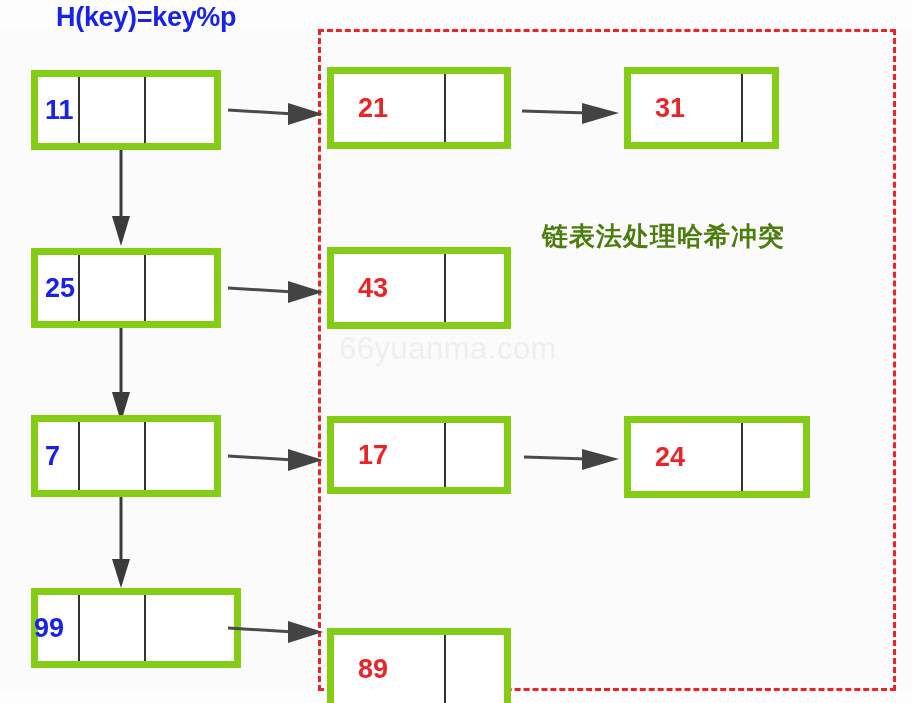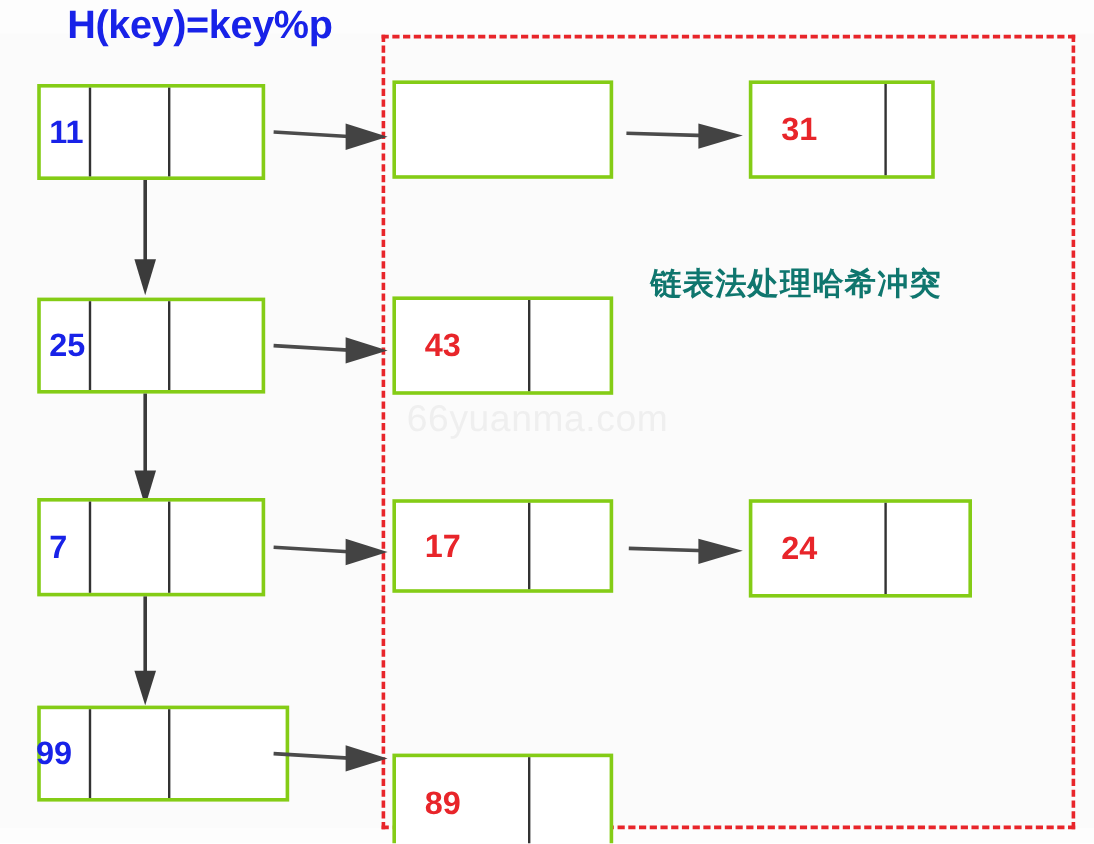"H(key)=key%p" .title { font-size: 33px -> 27px }
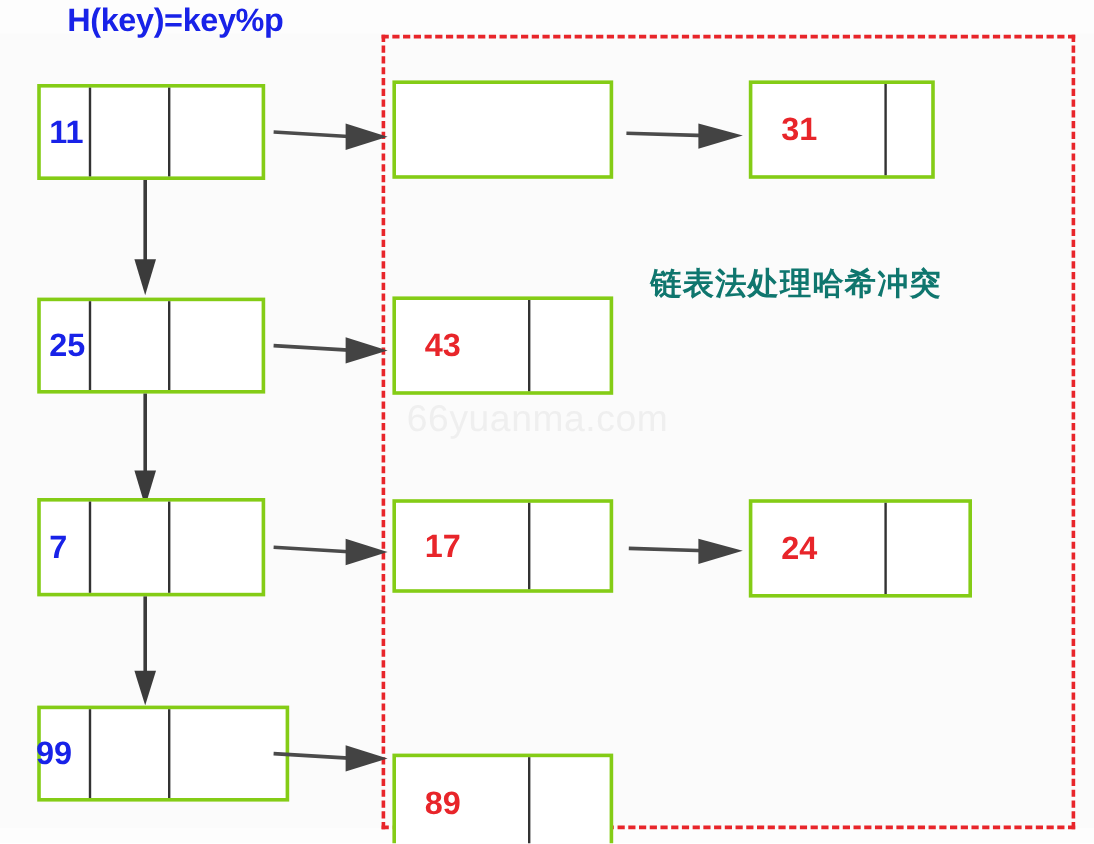"11" .node { border: 3px solid #84cc16 -> 7px solid #84cc16 }
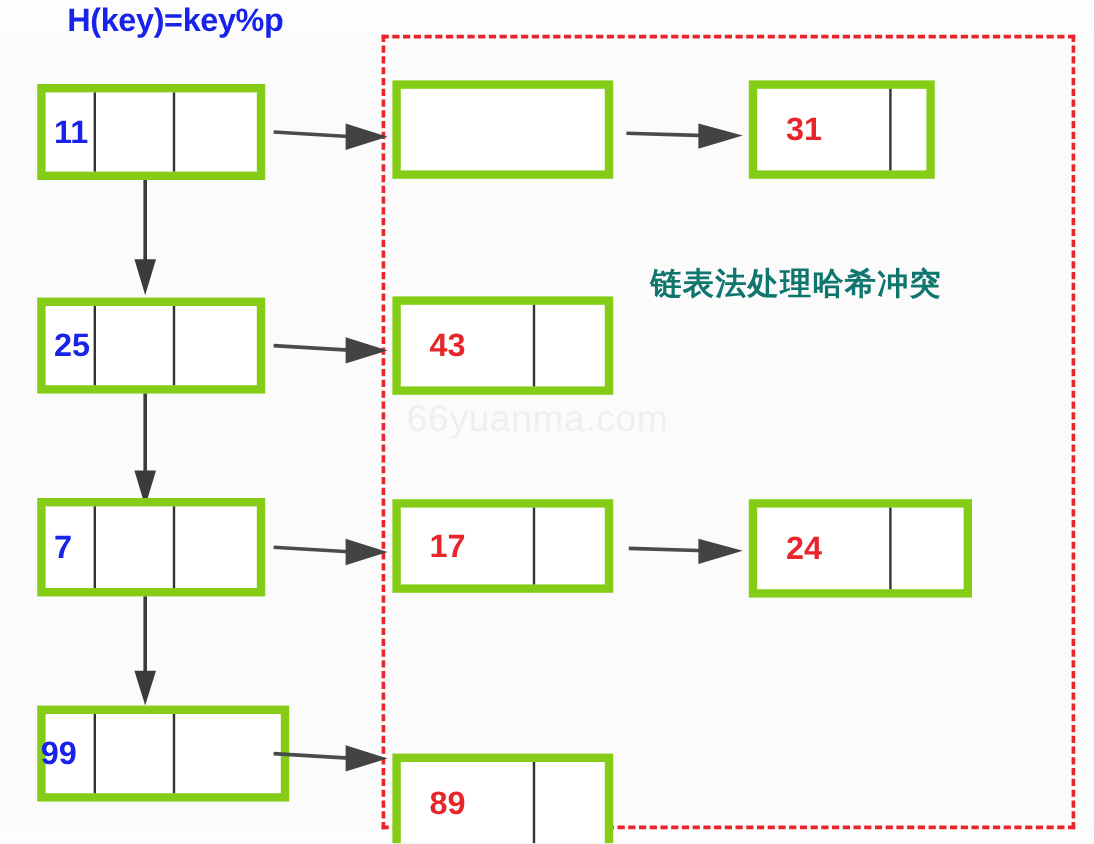"21" div.cell { html: none -> <div> <span>21</span> </div> }
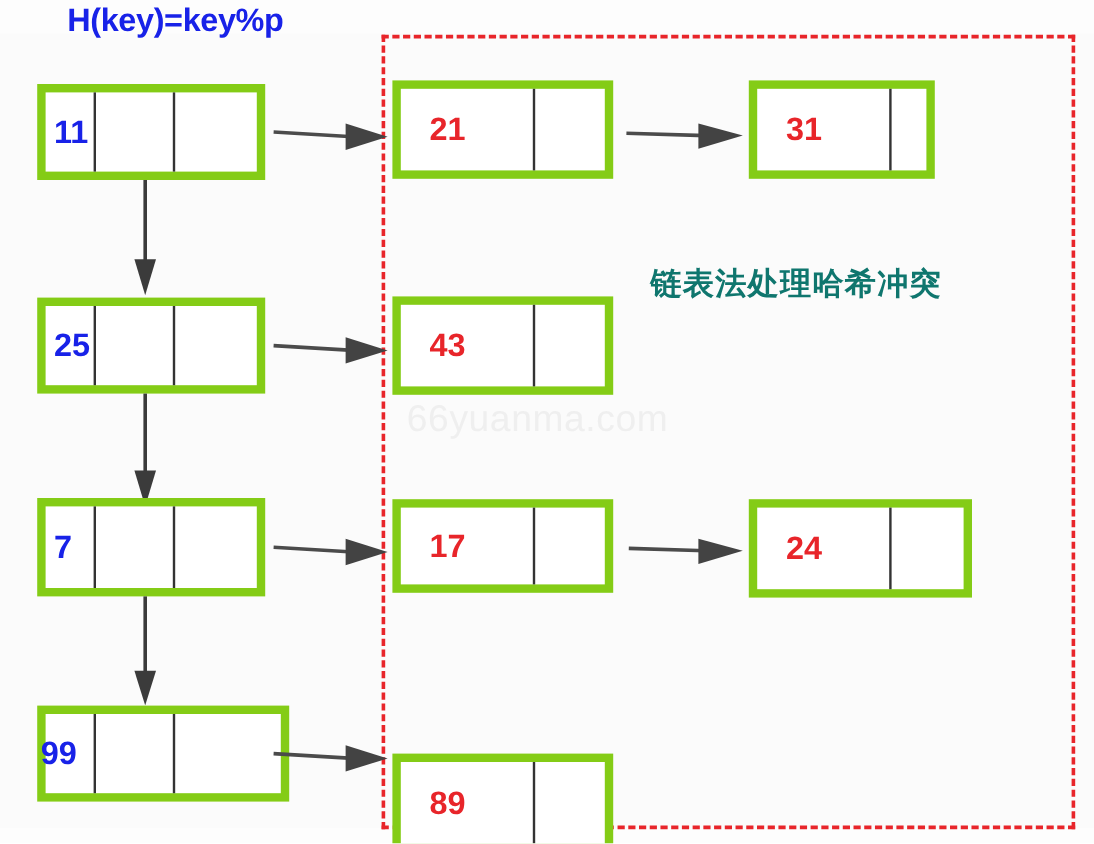"链表法处理哈希冲突" .annotation { color: #0f766e -> #4d7c0f }
